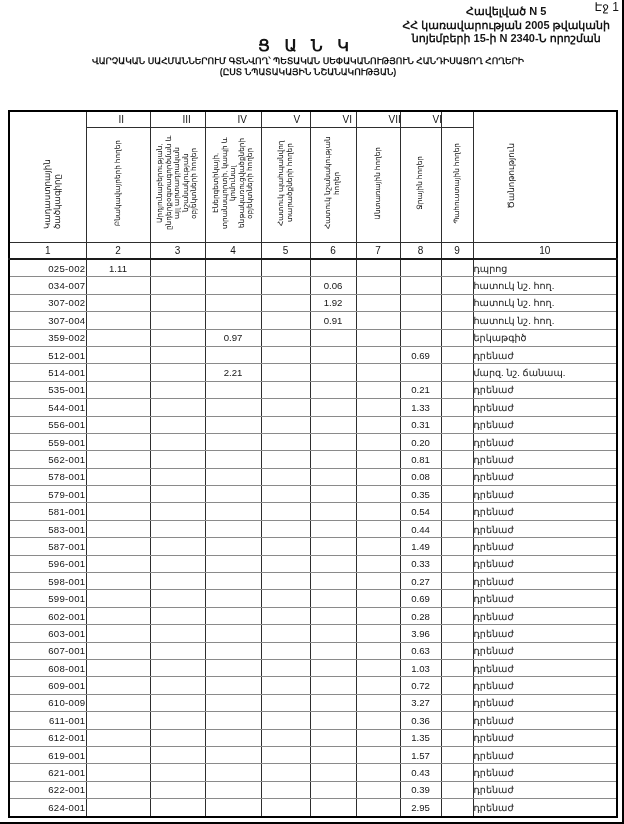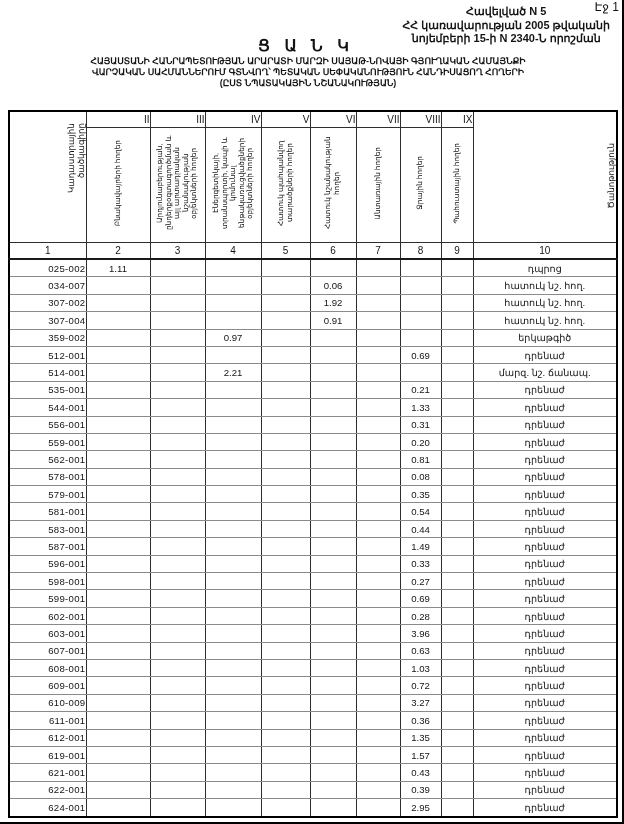"ՀԱՅԱՍՏԱՆԻ ՀԱՆՐԱՊԵՏՈՒԹՅԱՆ ԱՐԱՐԱՏԻ ՄԱՐԶԻ" div { html: <div>ՀԱՅԱՍՏԱՆԻ ՀԱՆՐԱՊԵՏՈՒԹՅԱՆ ԱՐԱՐԱՏԻ ՄԱՐԶԻ ՍԱՅԱԹ-ՆՈՎԱՅԻ ԳՅՈՒՂԱԿԱՆ ՀԱՄԱՅՆՔԻ</div> -> none }
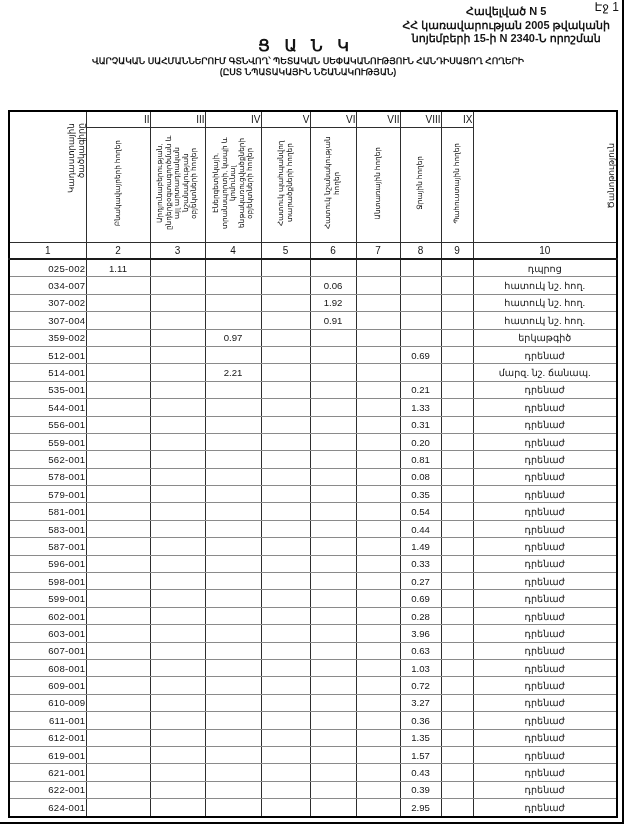"II" tr.numerals-row th { padding-left: none -> 32px; text-align: right -> left }
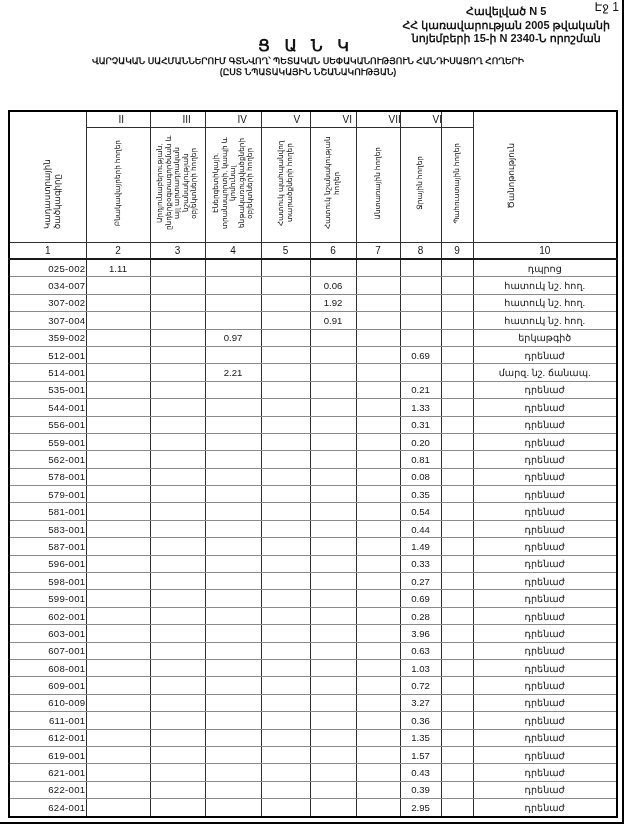"դպրոց" td.note-cell { text-align: center -> left }
